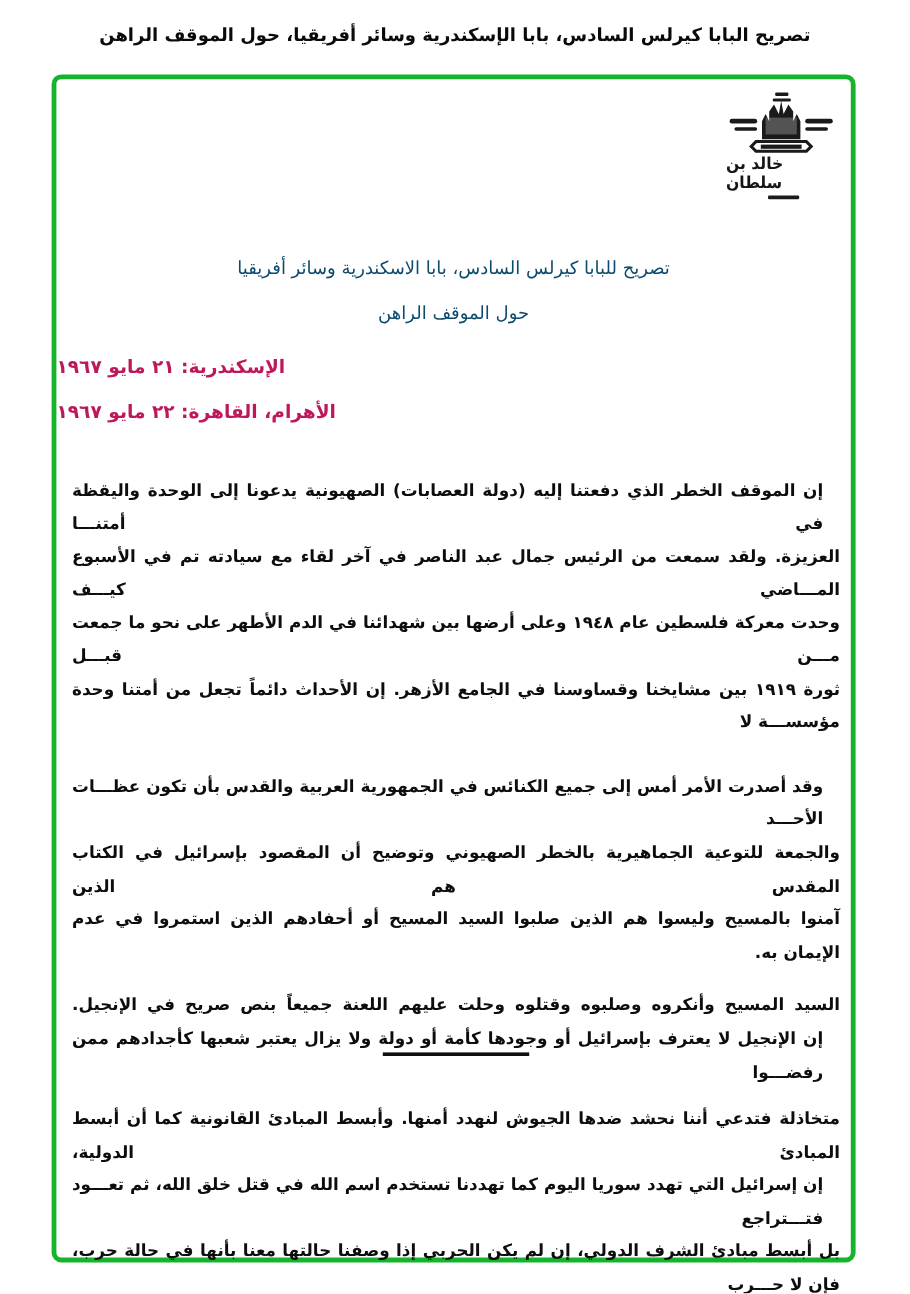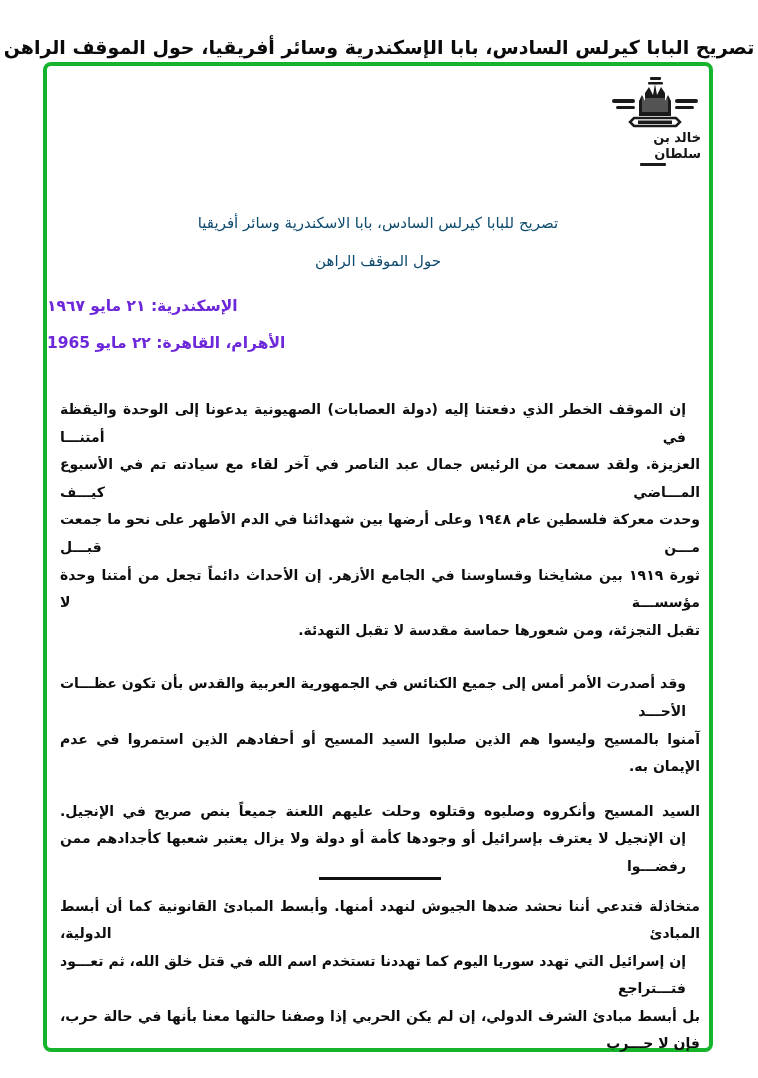"تصريح البابا كيرلس السادس، بابا" .top-header { font-size: 19px -> 15px; margin-top: 16px -> none }
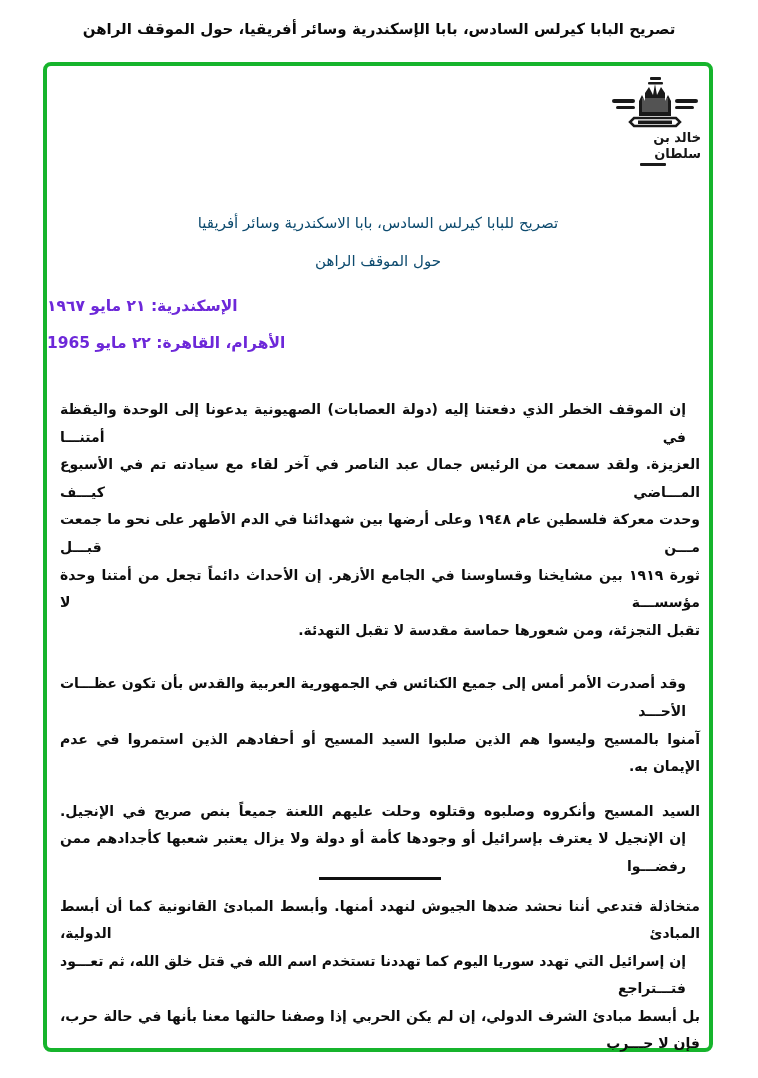"خالد بن سلطان" .stamp { text-align: right -> left }
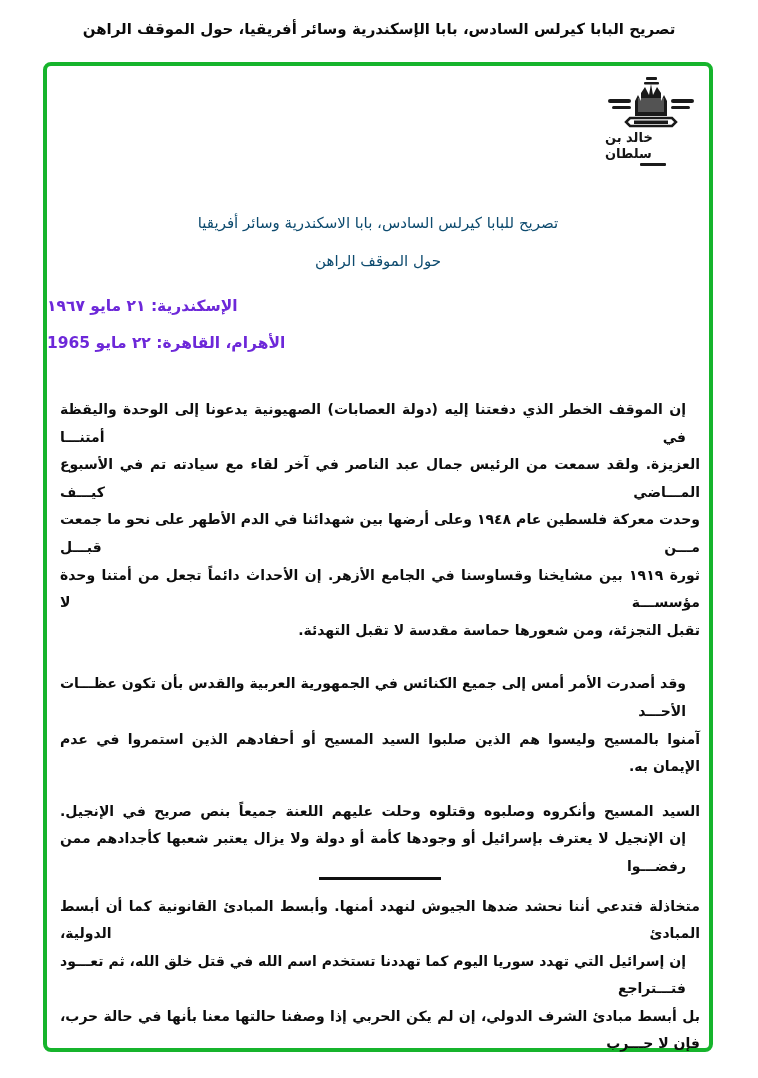"الإسكندرية: ٢١ مايو ١٩٦٧" .dateline { color: #6d28d9 -> #be185d }
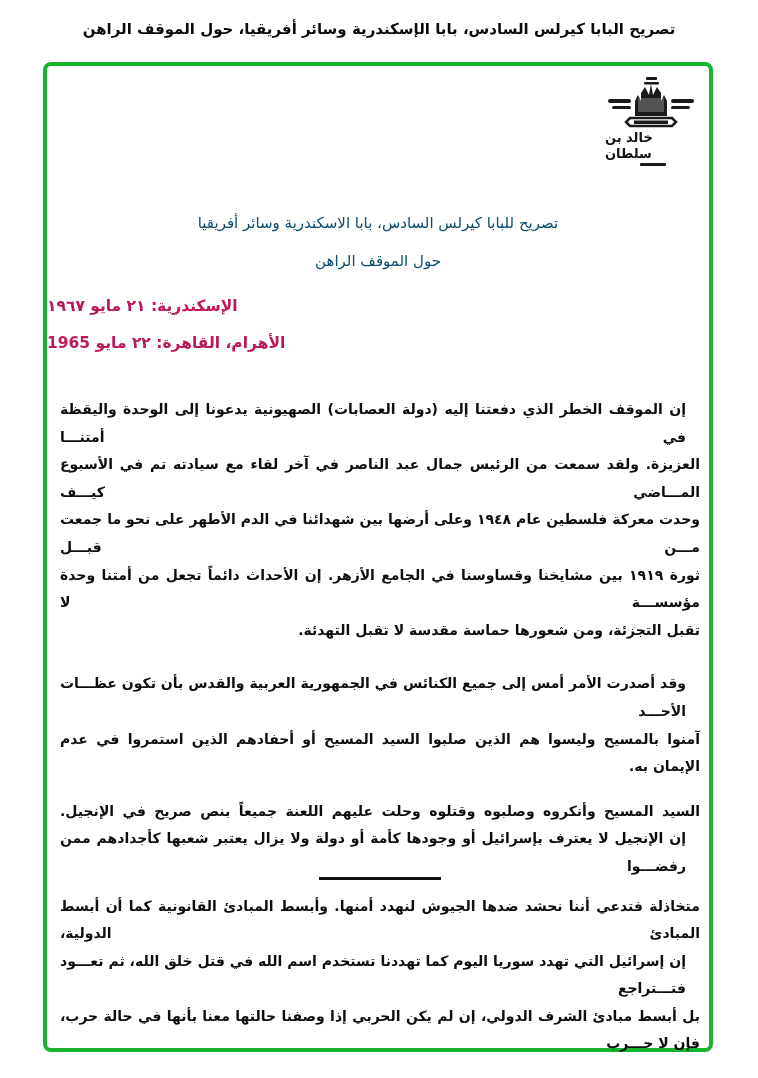"الأهرام، القاهرة: ٢٢ مايو 1965" div.d-line { text: 1965 -> ١٩٦٧ }
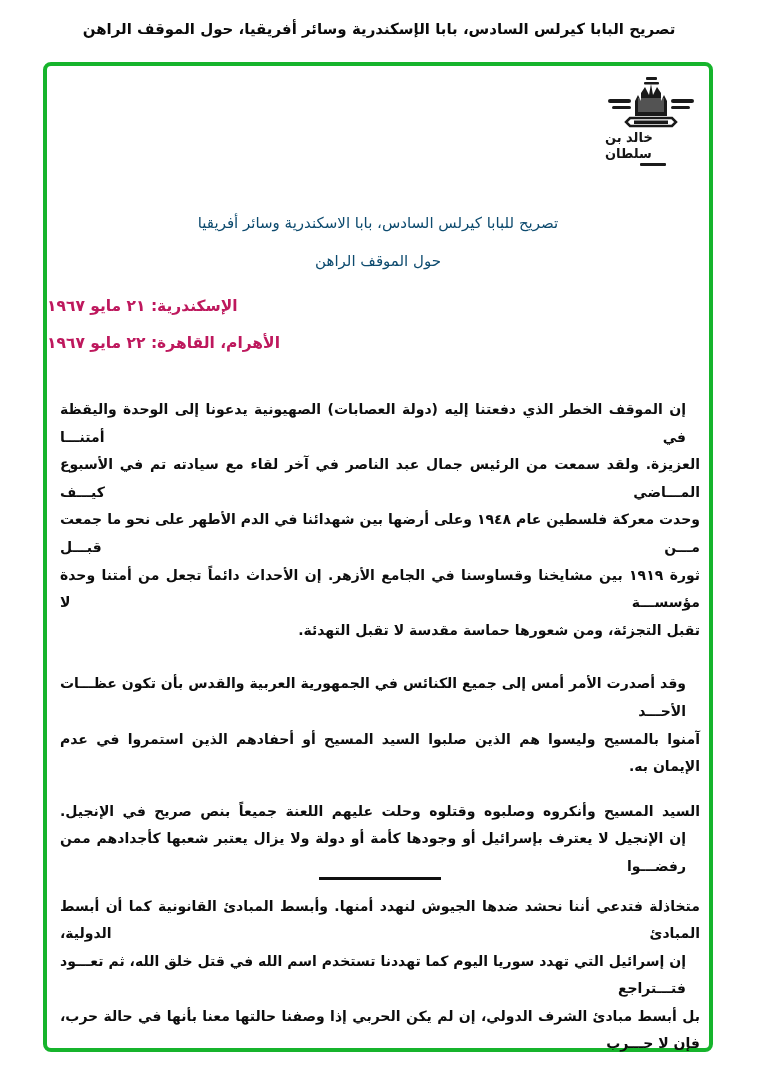"تقبل التجزئة، ومن شعورها حماسة" div.line { html: <div>تقبل التجزئة، ومن شعورها حماسة مقدسة لا تقبل التهدئة.</div> -> none }
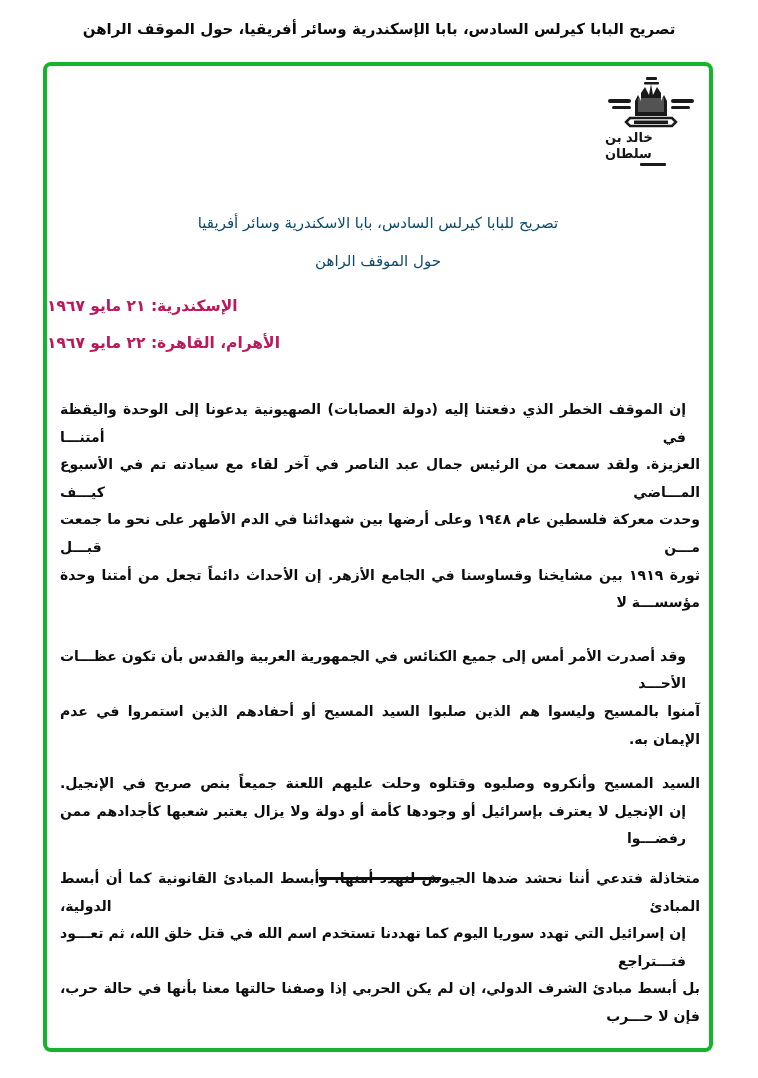"والجمعة للتوعية الجماهيرية بالخطر" div.line { html: none -> <div>والجمعة للتوعية الجماهيرية بالخطر الصهيوني وتوضيح أن المقصود بإسرائيل في الكتاب المقدس هم الذين</div> }
